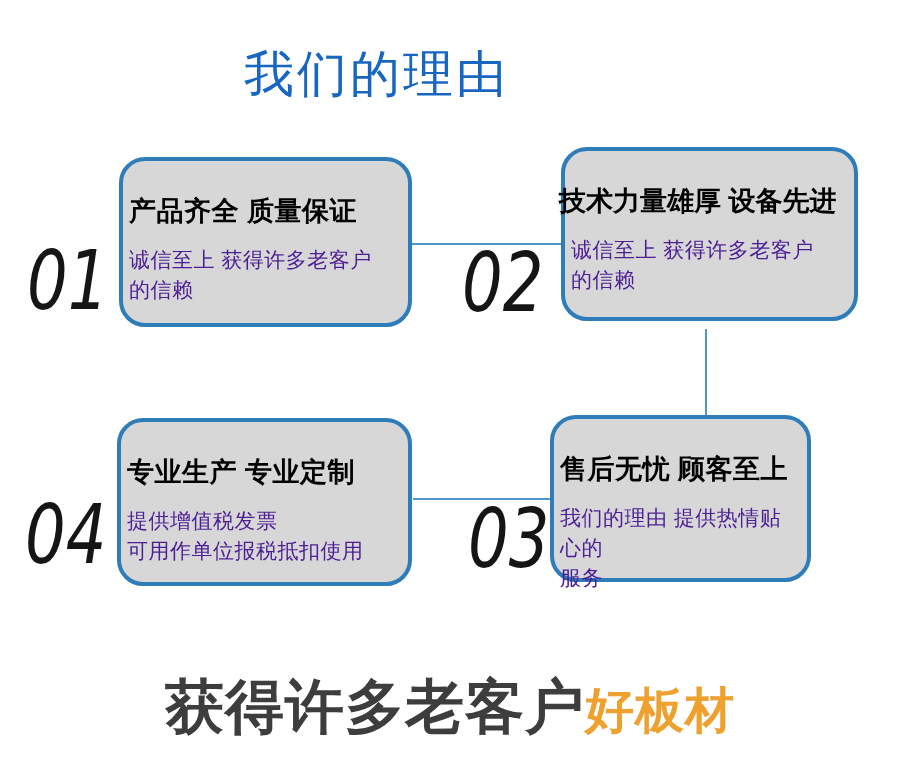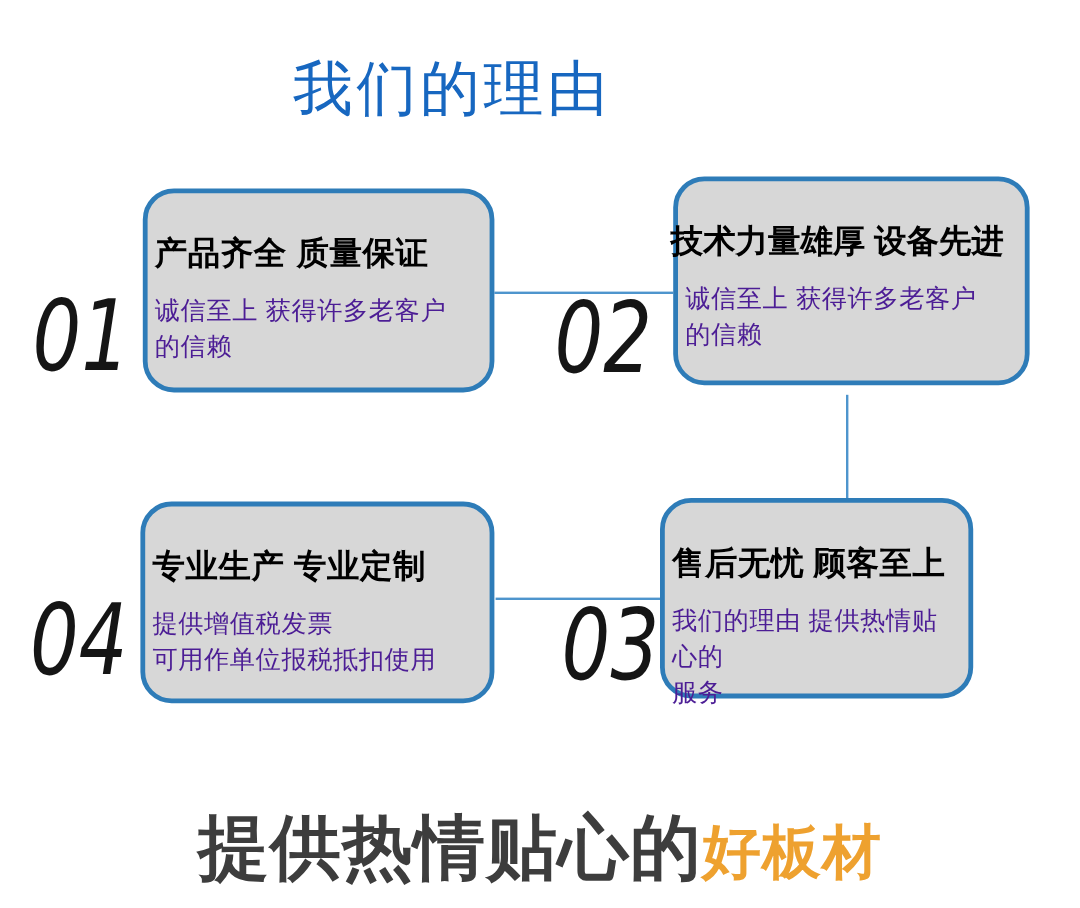"提供热情贴心的" span.footer-main { text: 提供热情贴心的 -> 获得许多老客户 }
